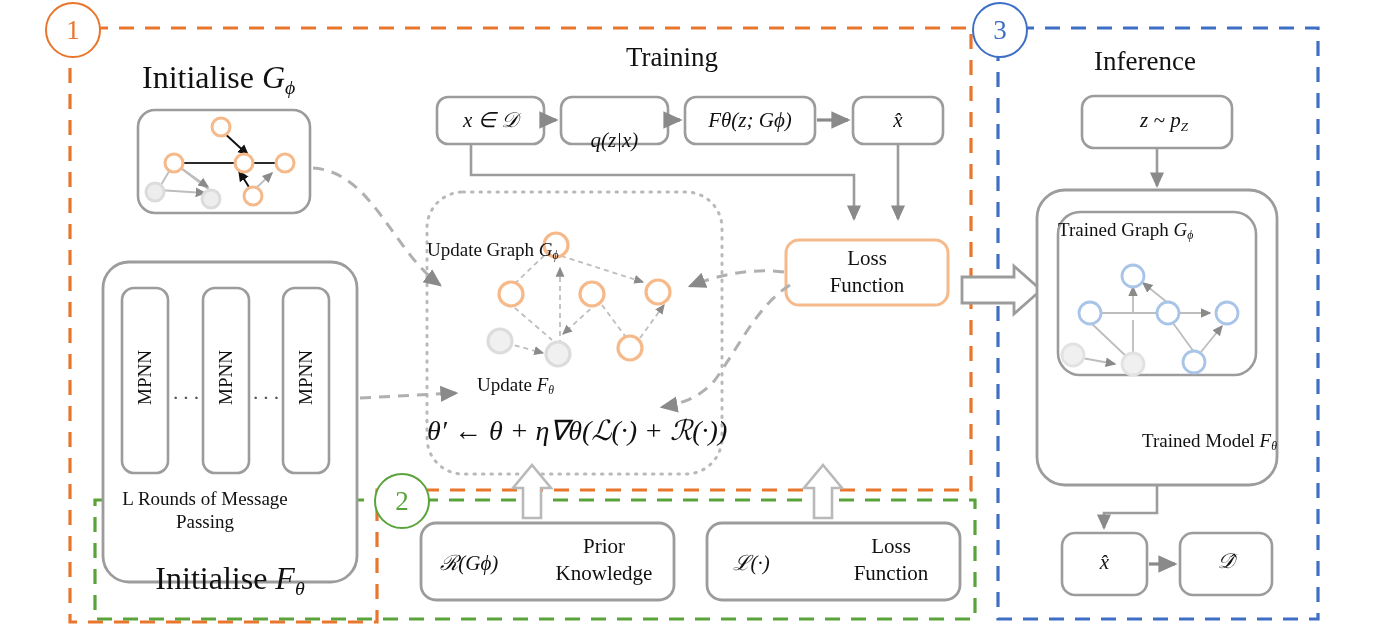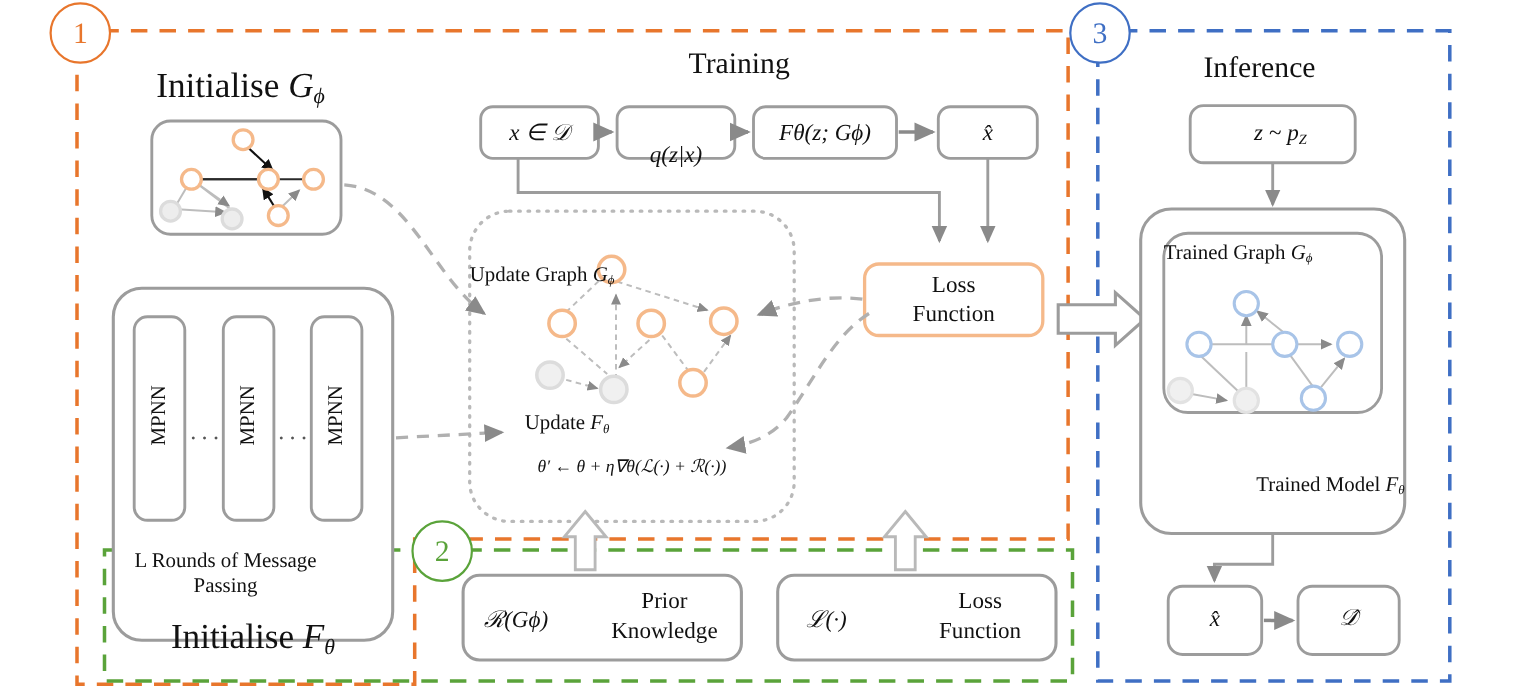"θ′ ← θ + η∇θ(ℒ(·)" div.lbl { font-size: 16px -> 28px }
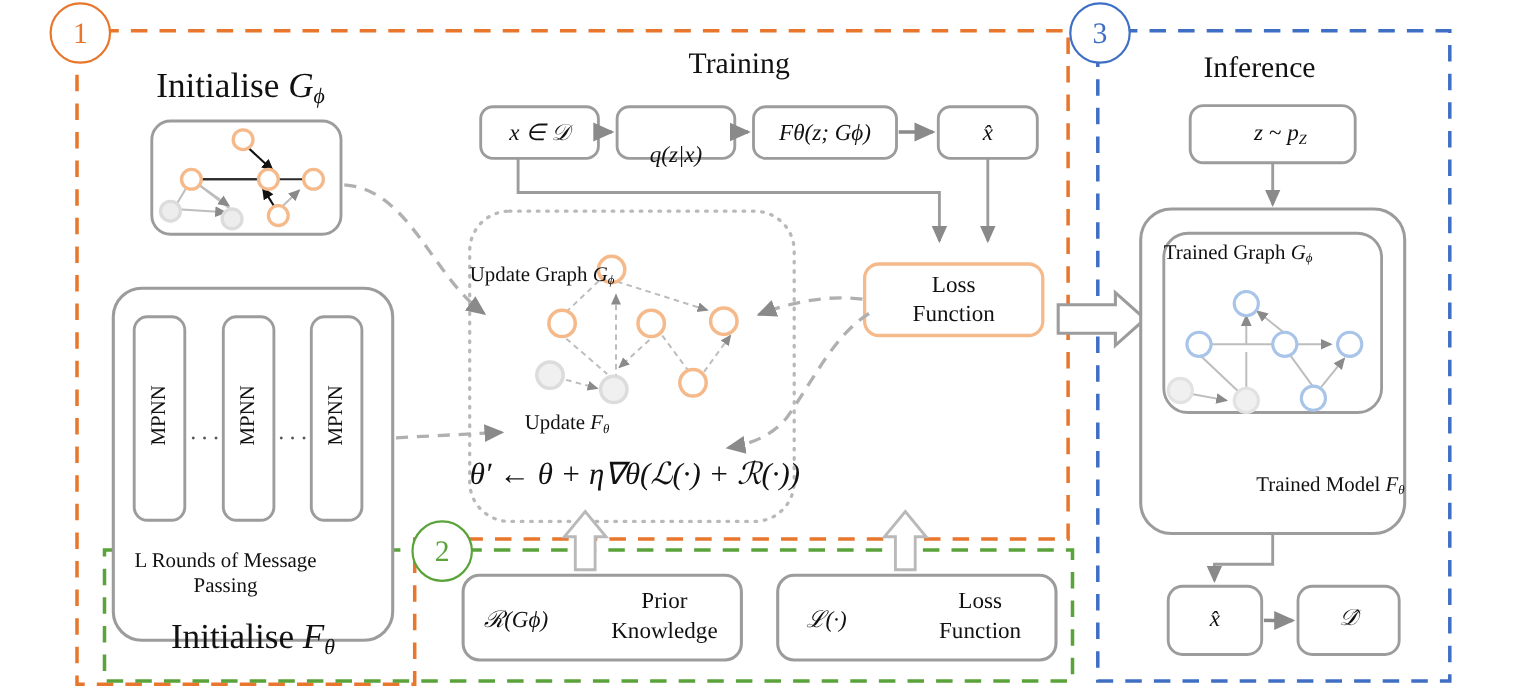"L Rounds of Message" div.lbl { top: 498px -> 487px }
